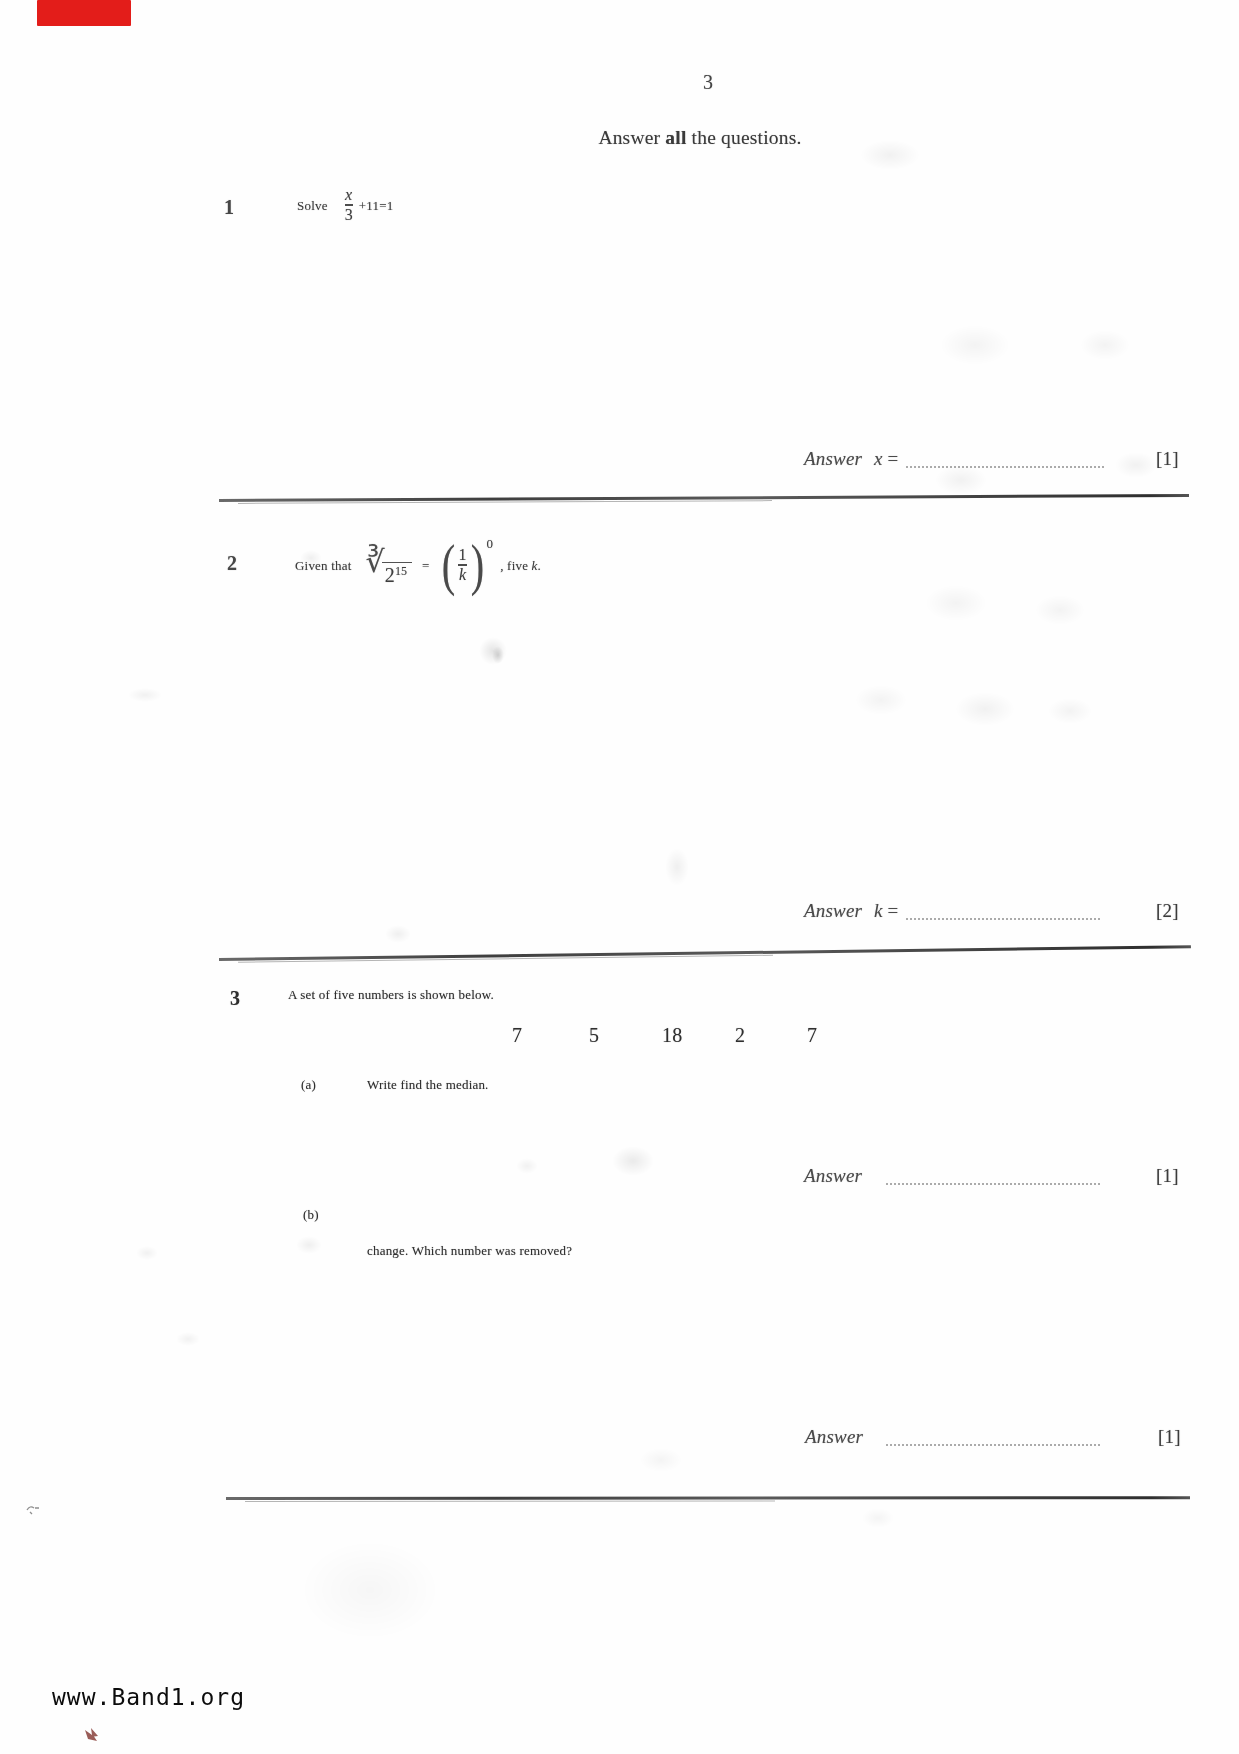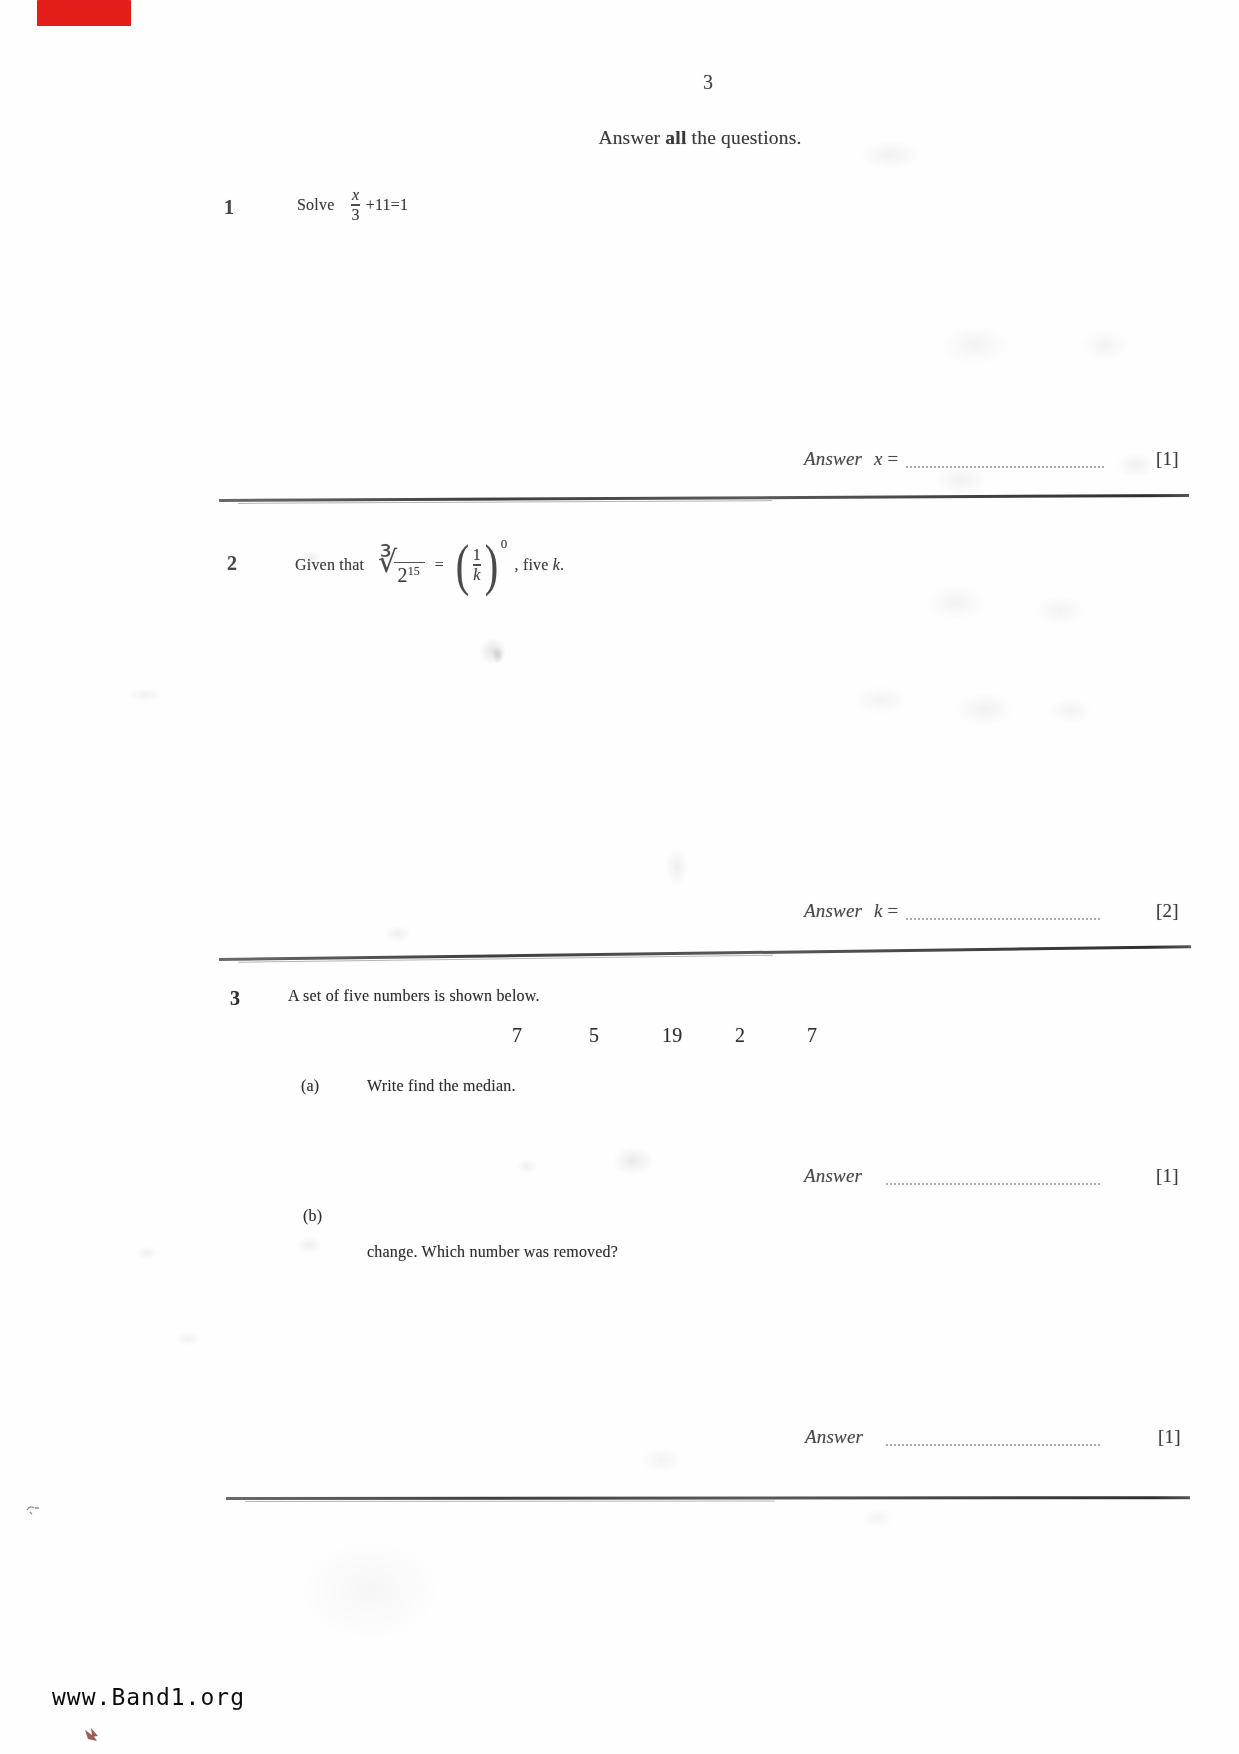"Solve" .qtext { font-size: 16px -> 13px }
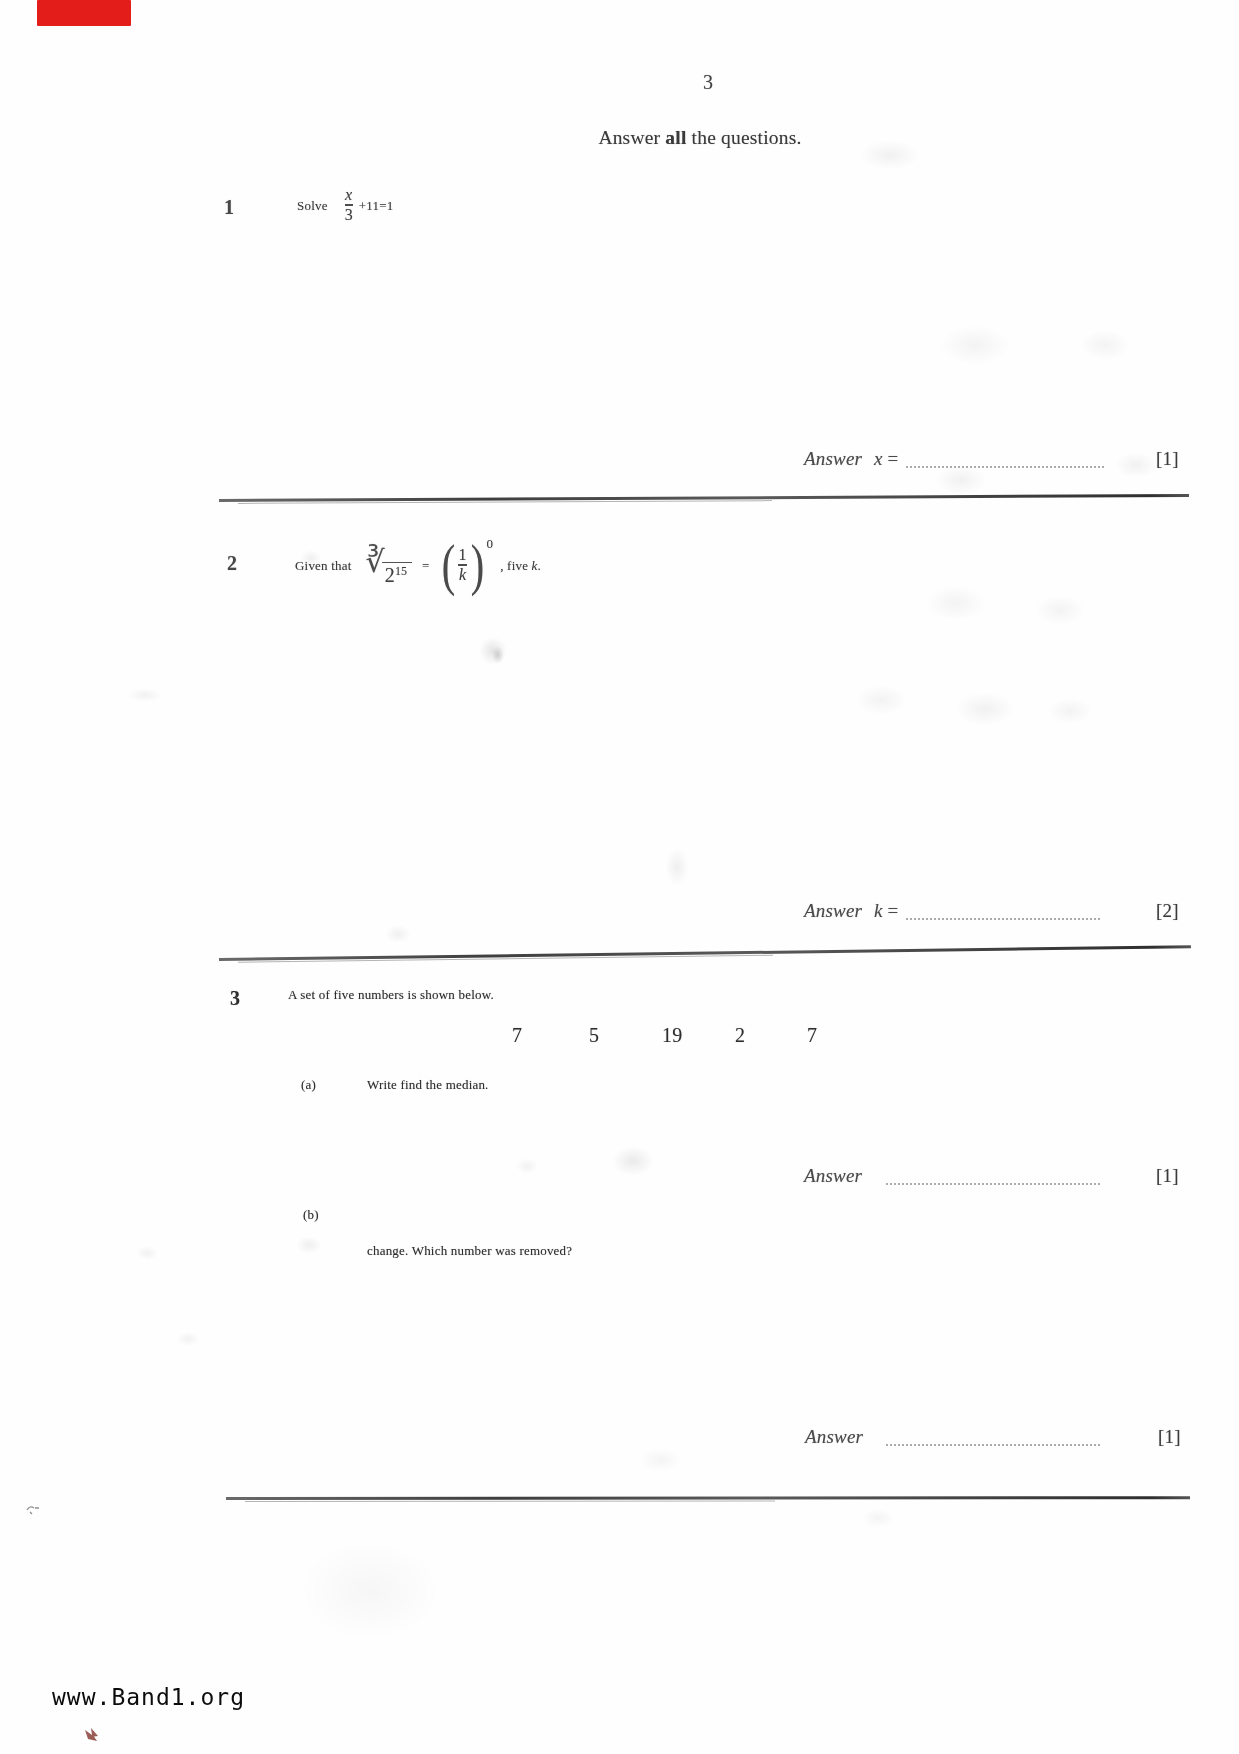"19" div.t { text: 19 -> 18 }
